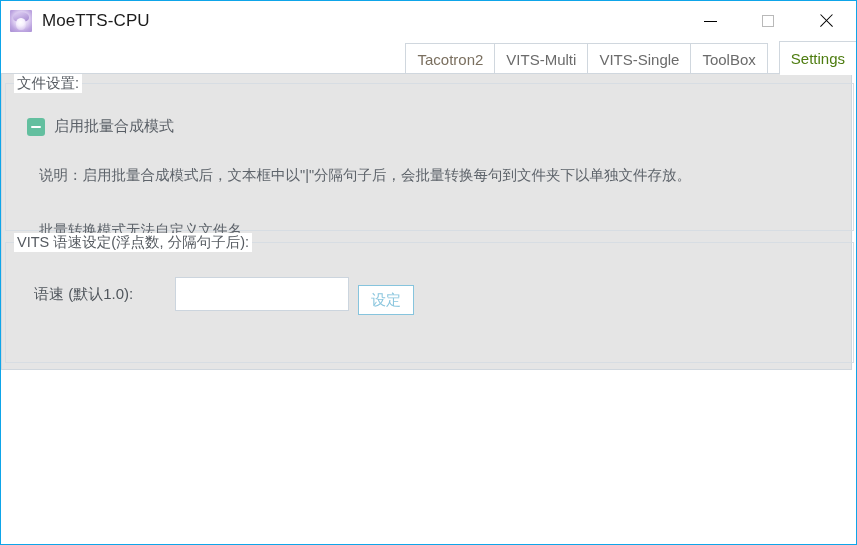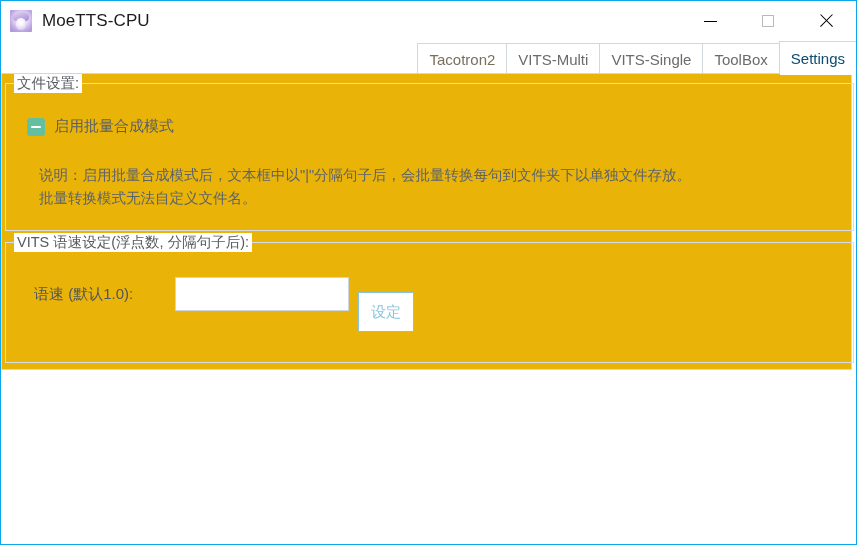"Settings" .tab.active { color: #0c4a6e -> #4d7c0f; margin-left: none -> 12px }
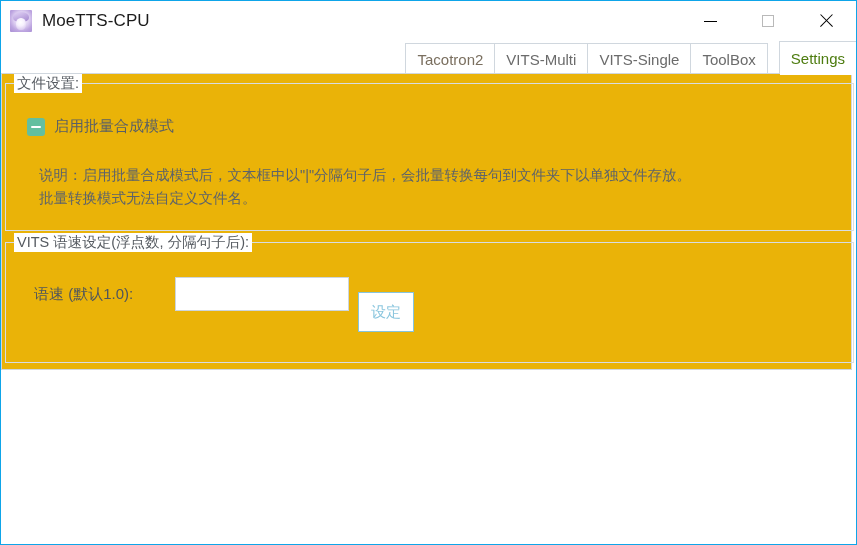"文件设置:" .tabpage { background: #eab308 -> #e5e5e5 }
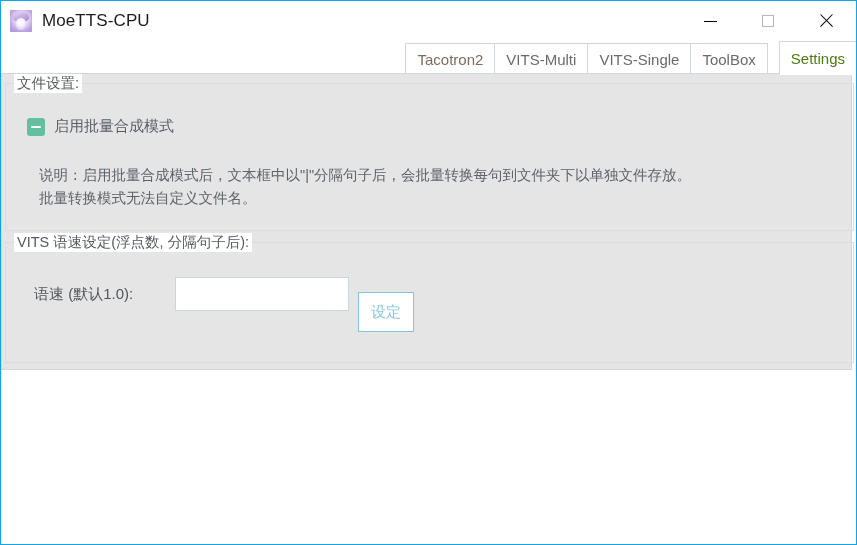"批量转换模式无法自定义文件名。" .desc .line2 { margin-top: none -> 32px }
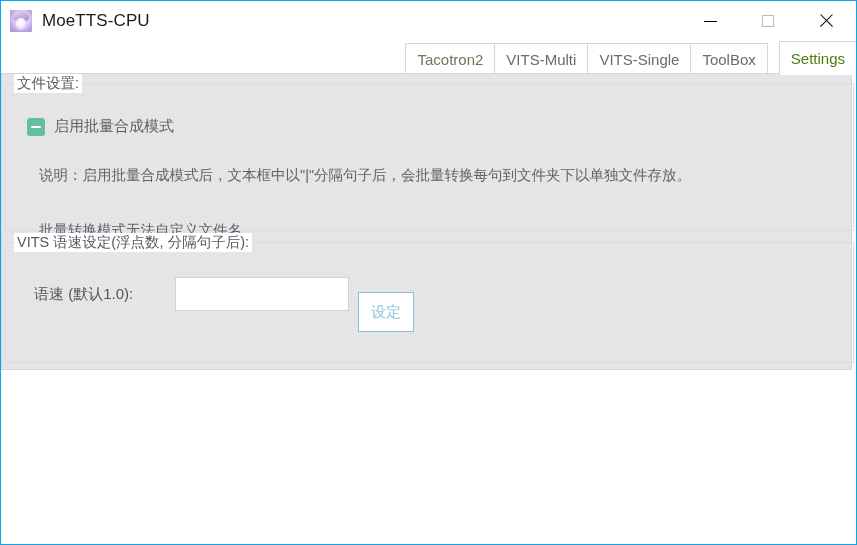"设定" .speed-btn { height: 40px -> 30px; top: 22px -> 15px }
